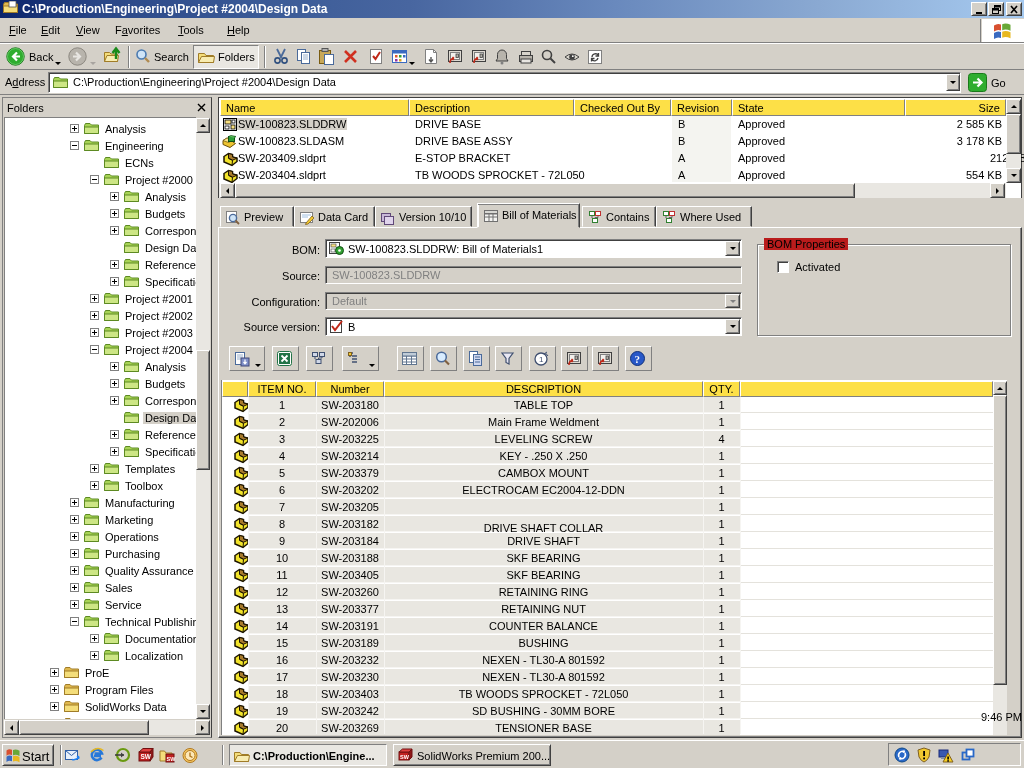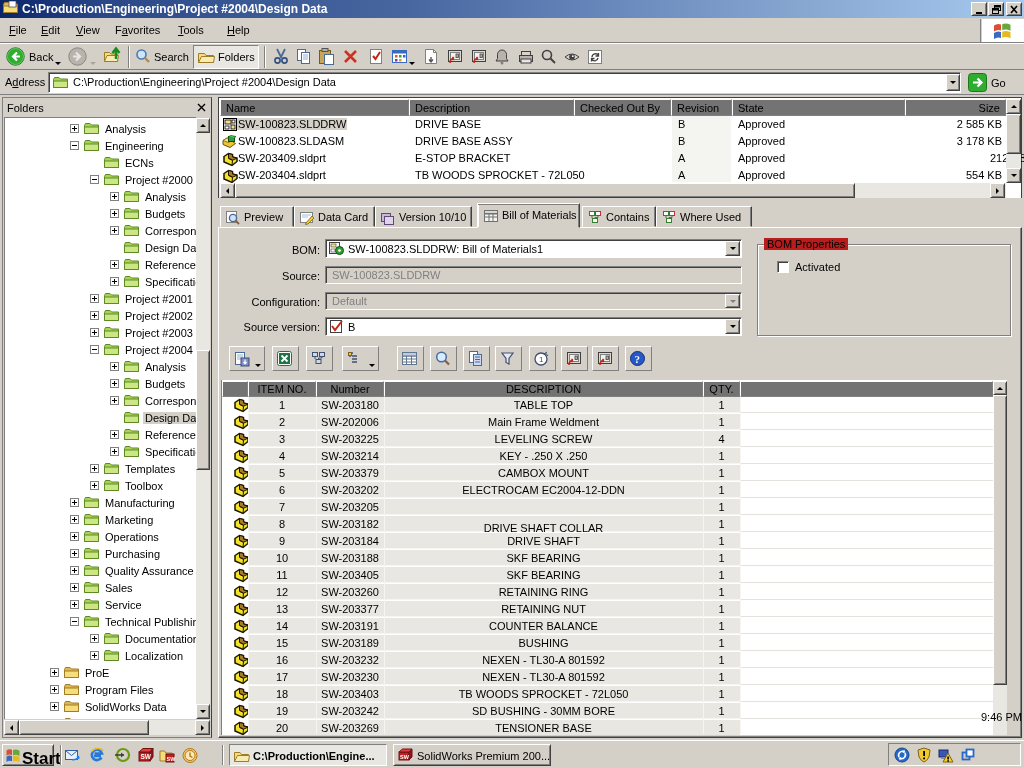"Name" .colhdr { background: #737373 -> #fde047 }
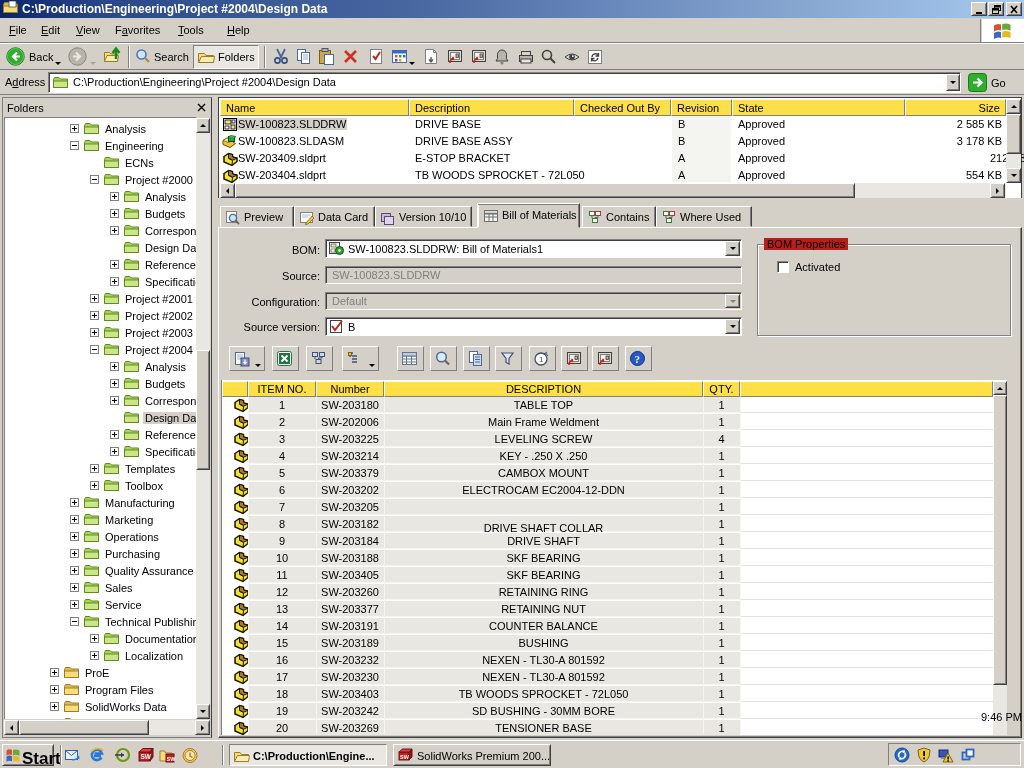"Start" div.abs { font-size: 17px -> 13px; font-weight: bold -> normal }
